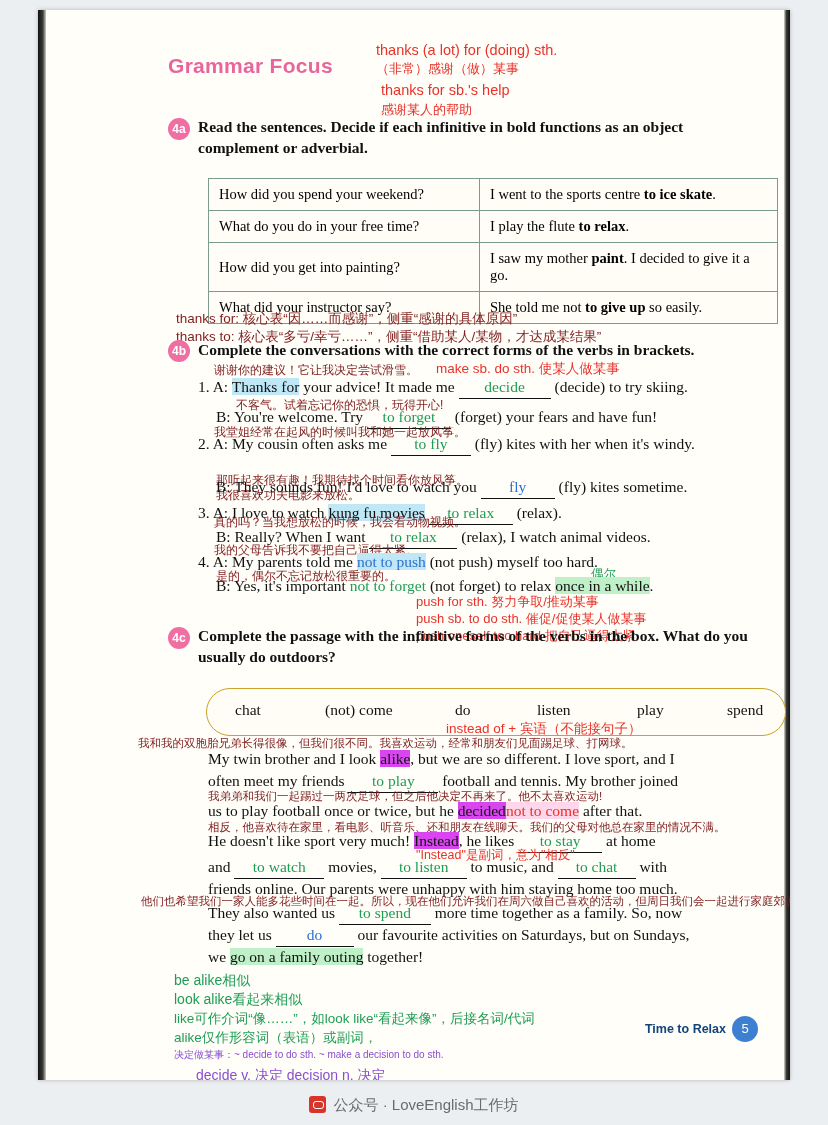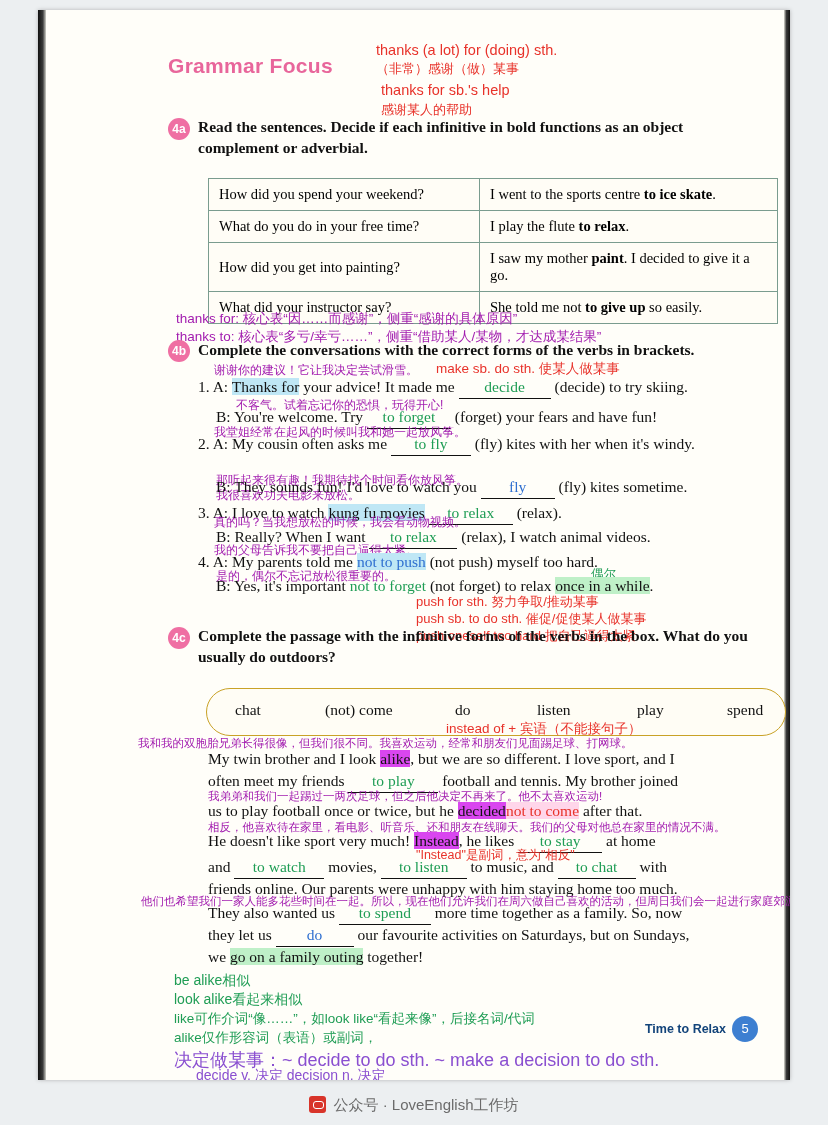"thanks for: 核心表“因……而感谢”，侧重“感谢的具体原因”" .pink { color: #a21caf -> #7f1d1d }
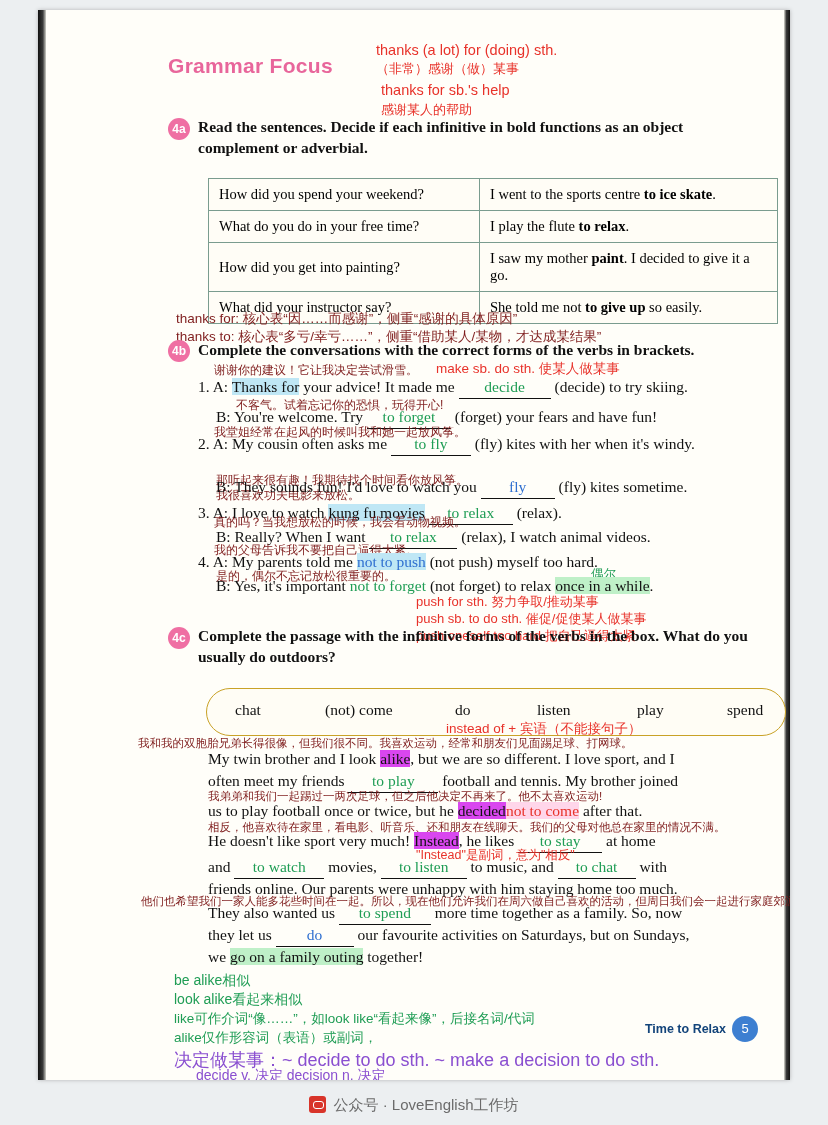"决定做某事：~ decide to do sth." div.note { font-size: 18px -> 10px }
